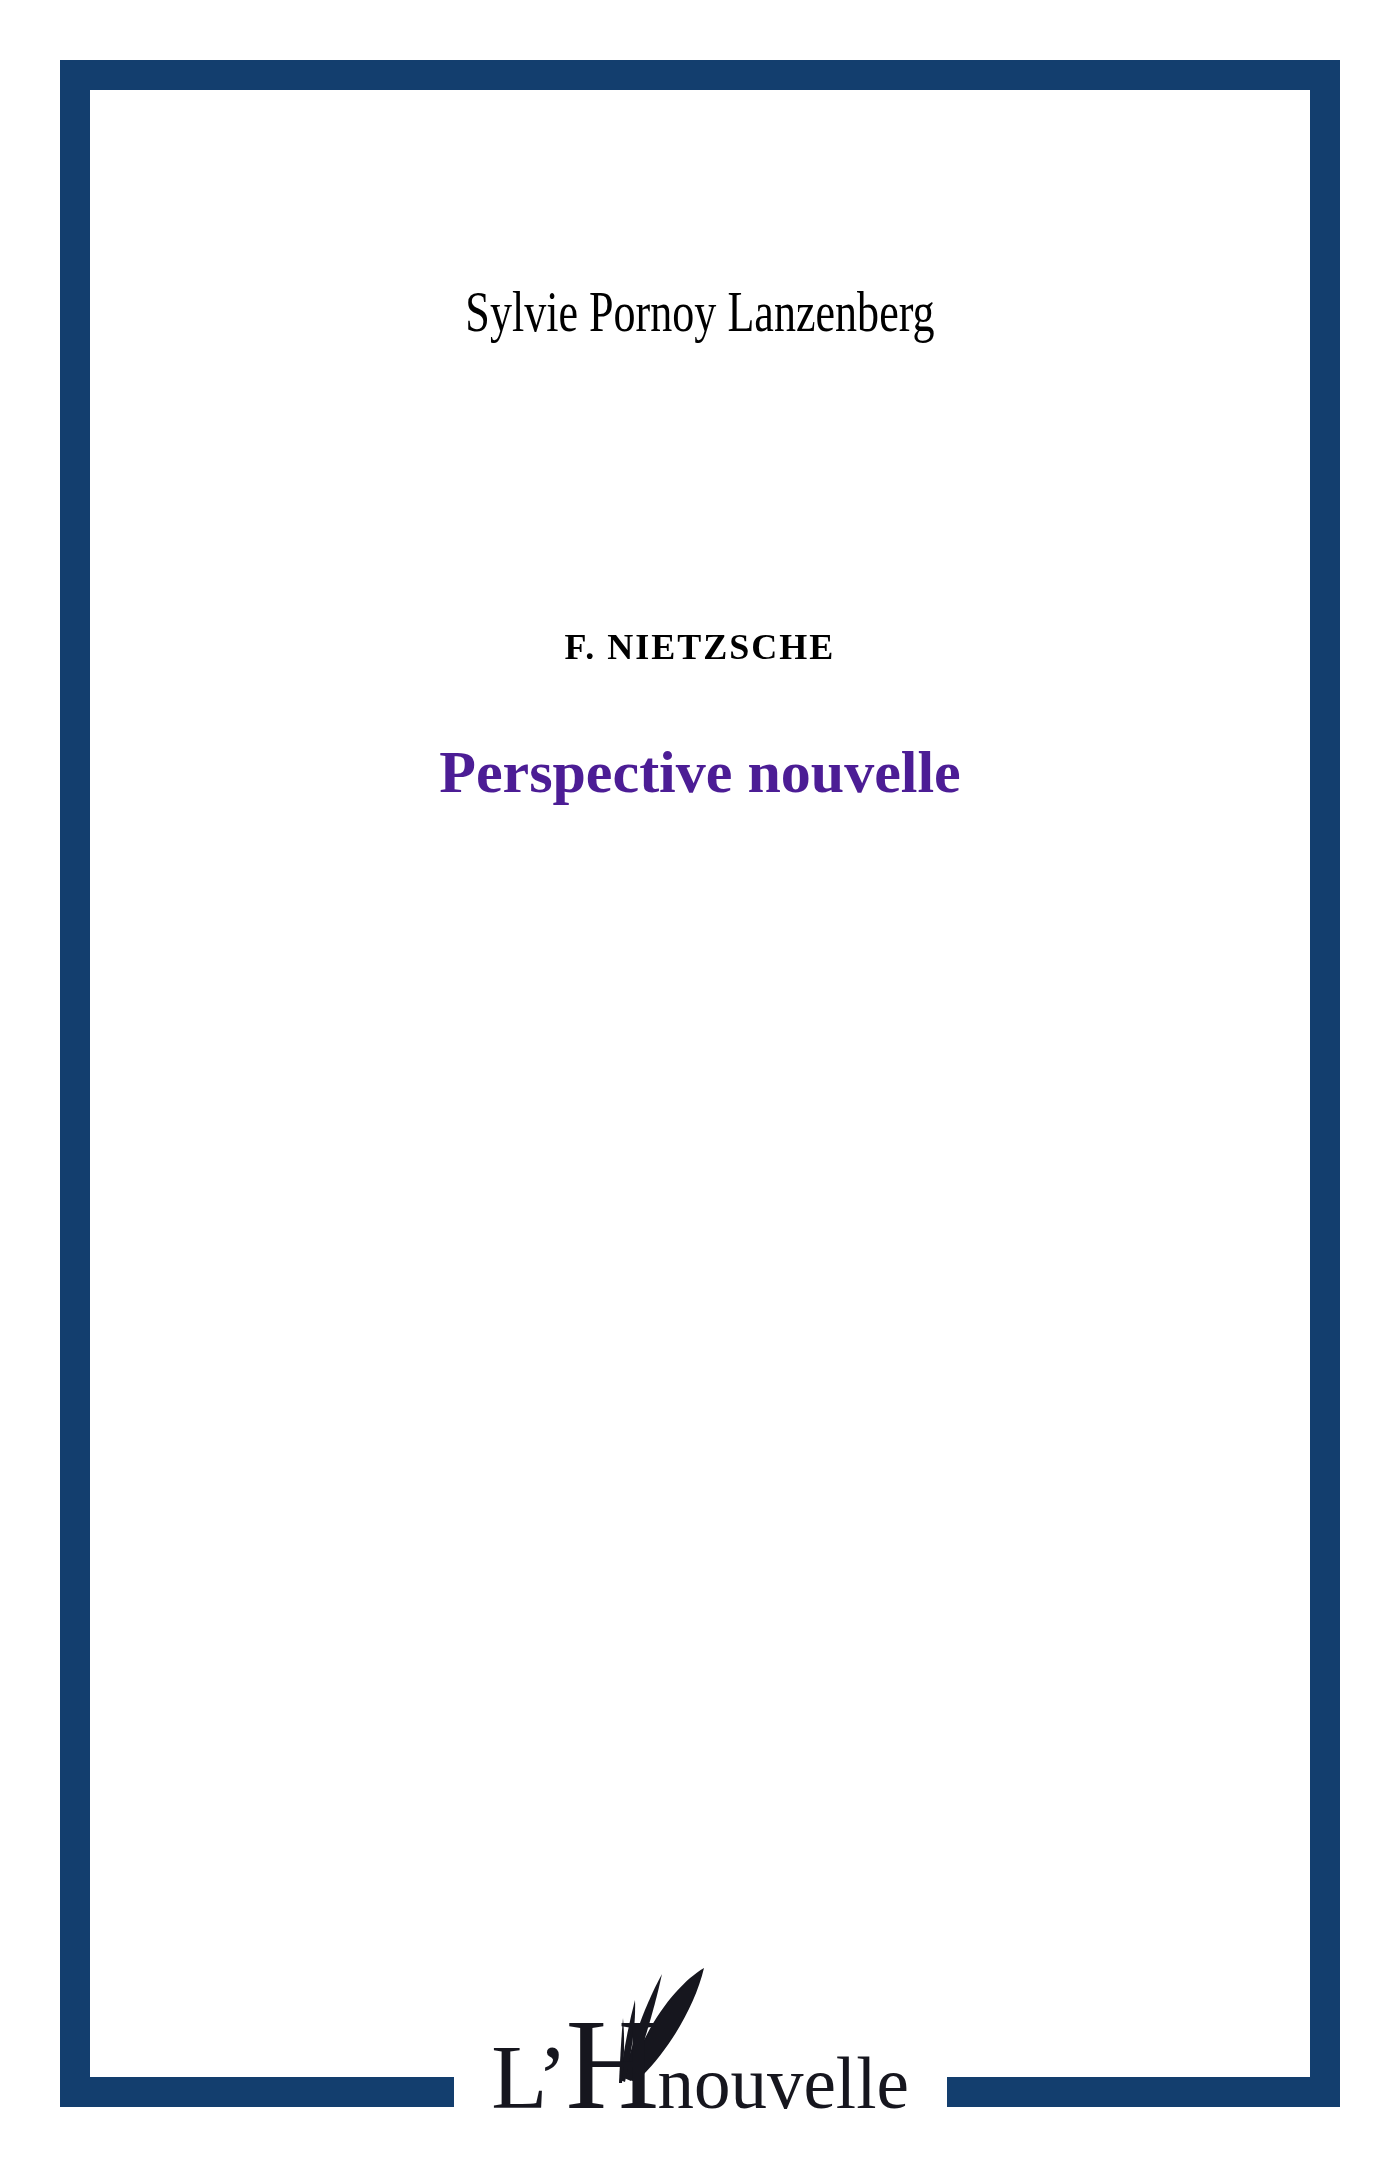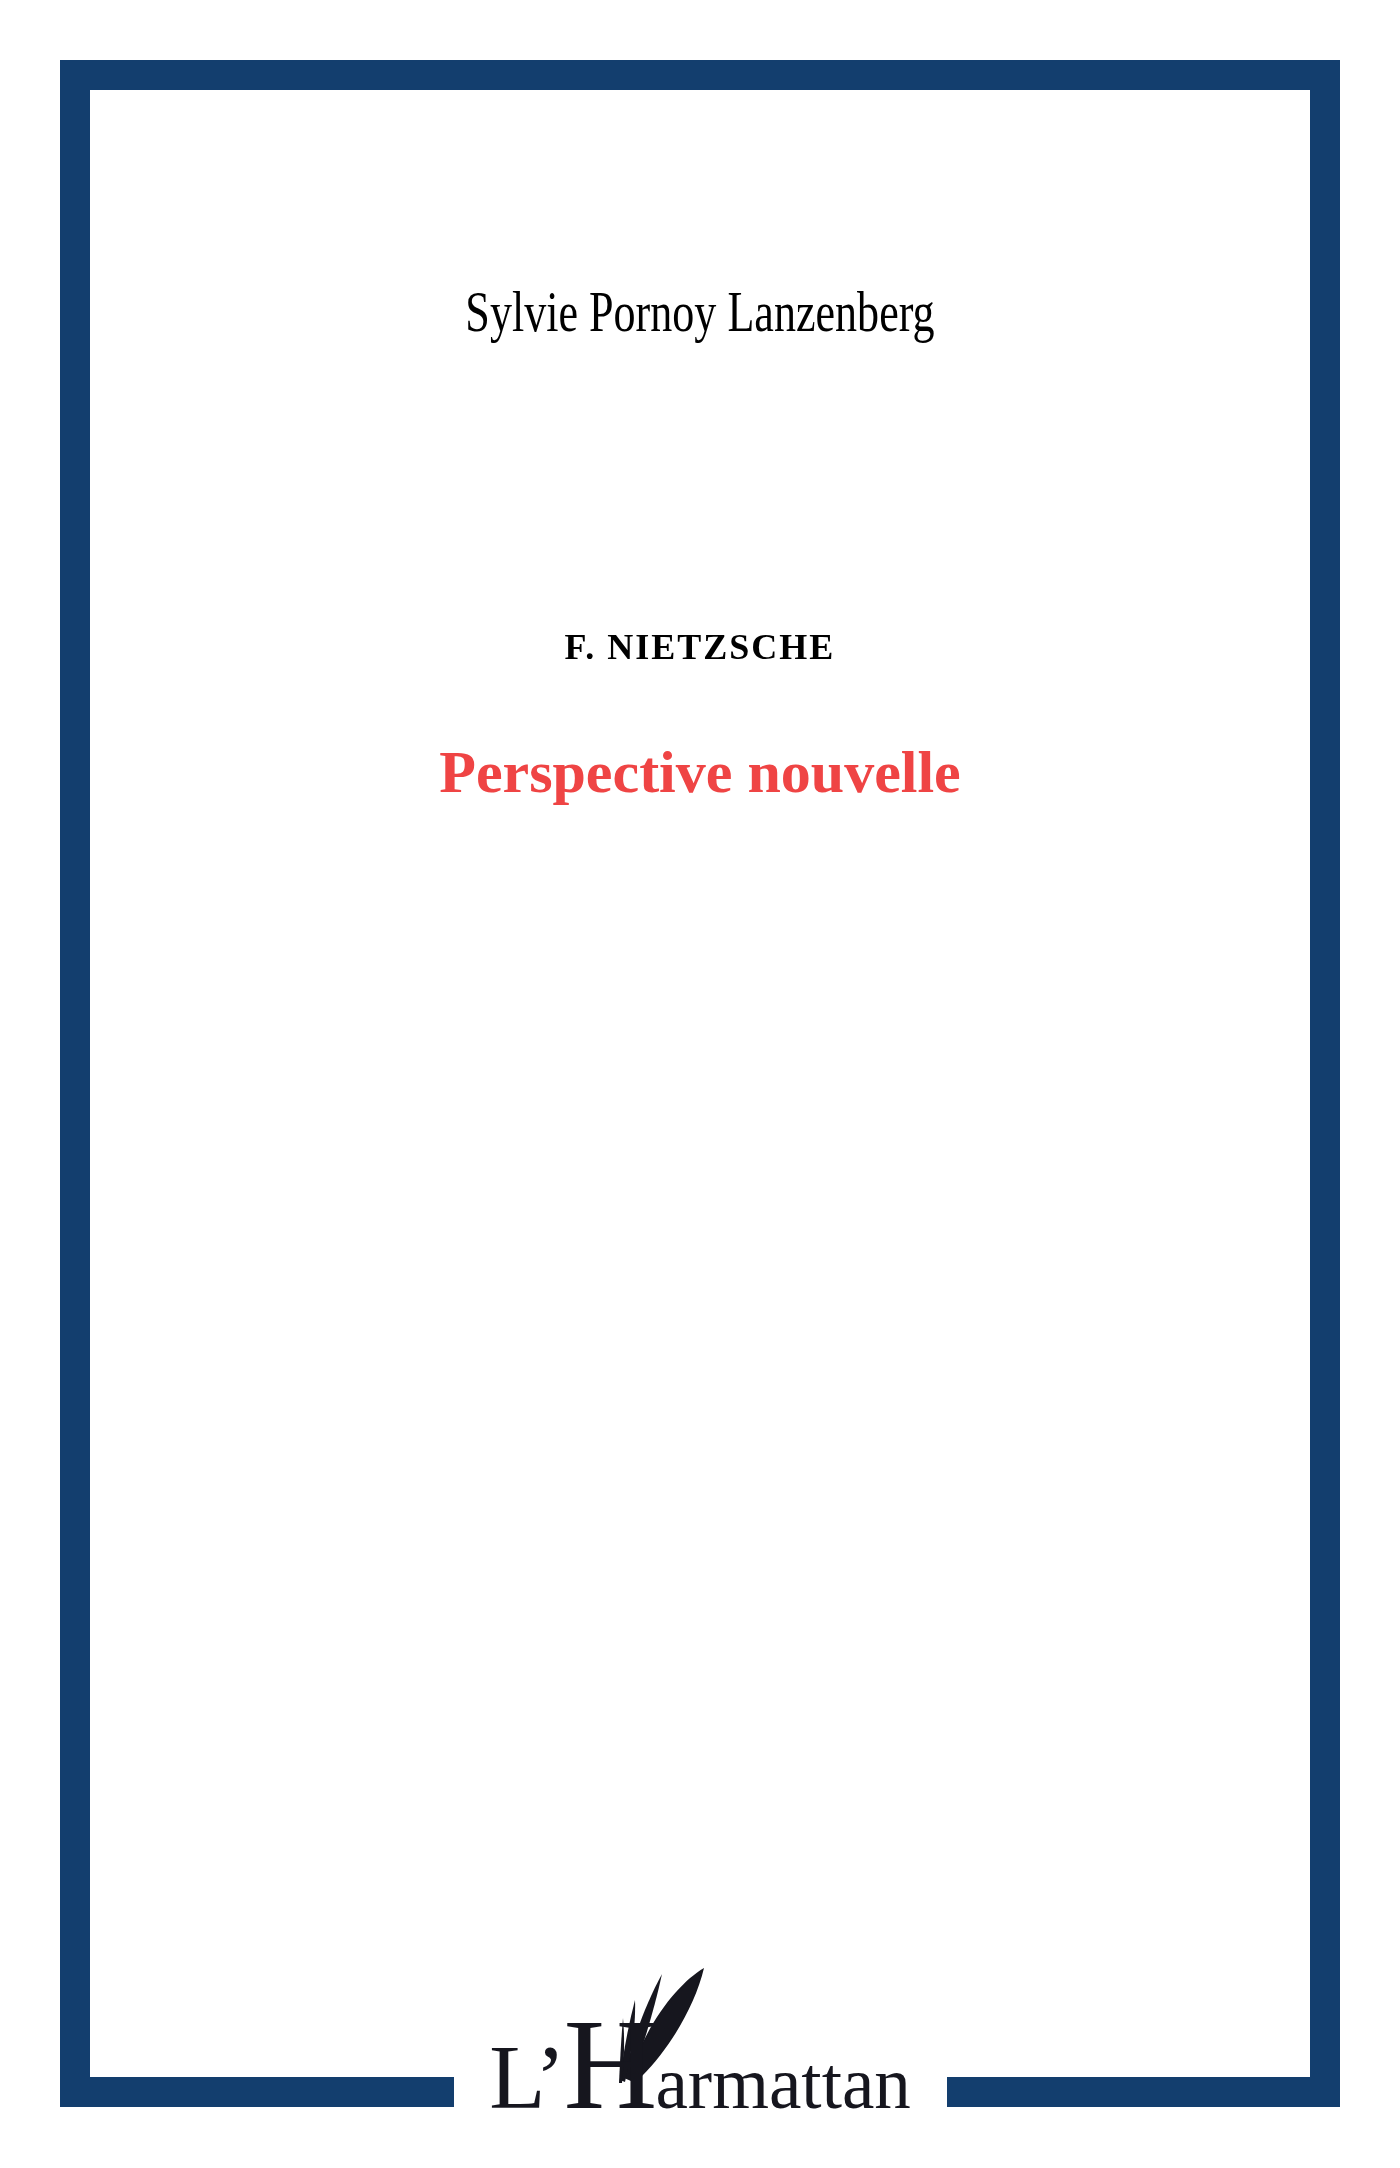"Perspective nouvelle" .subtitle { color: #ef4444 -> #4c1d95 }
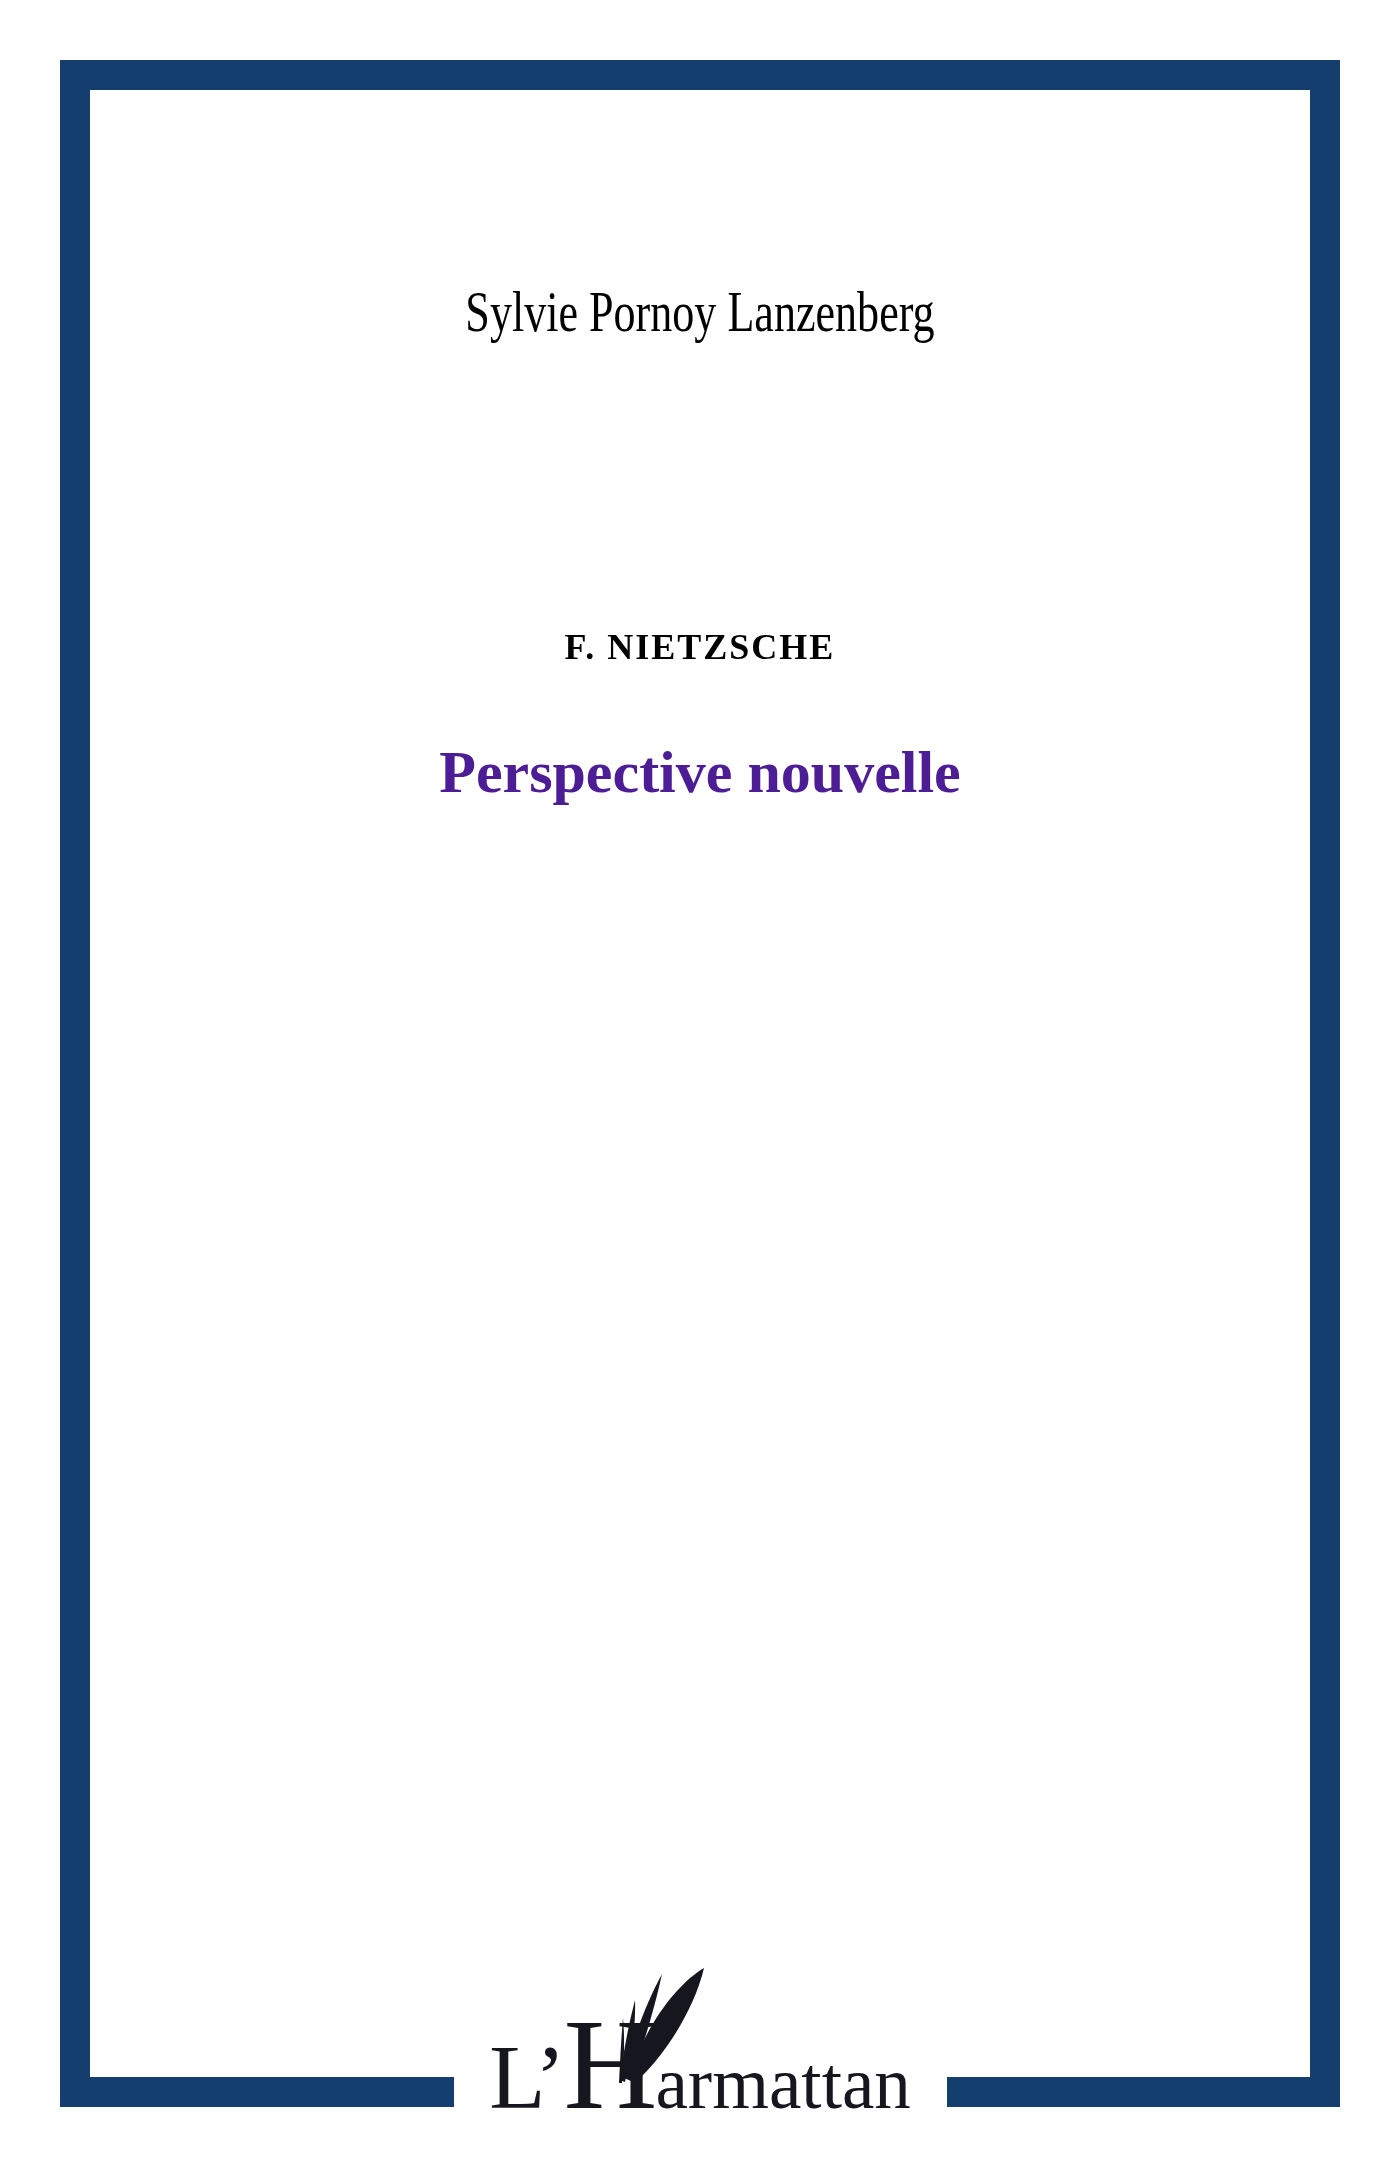"armattan" span.l-rest { text: armattan -> nouvelle }
